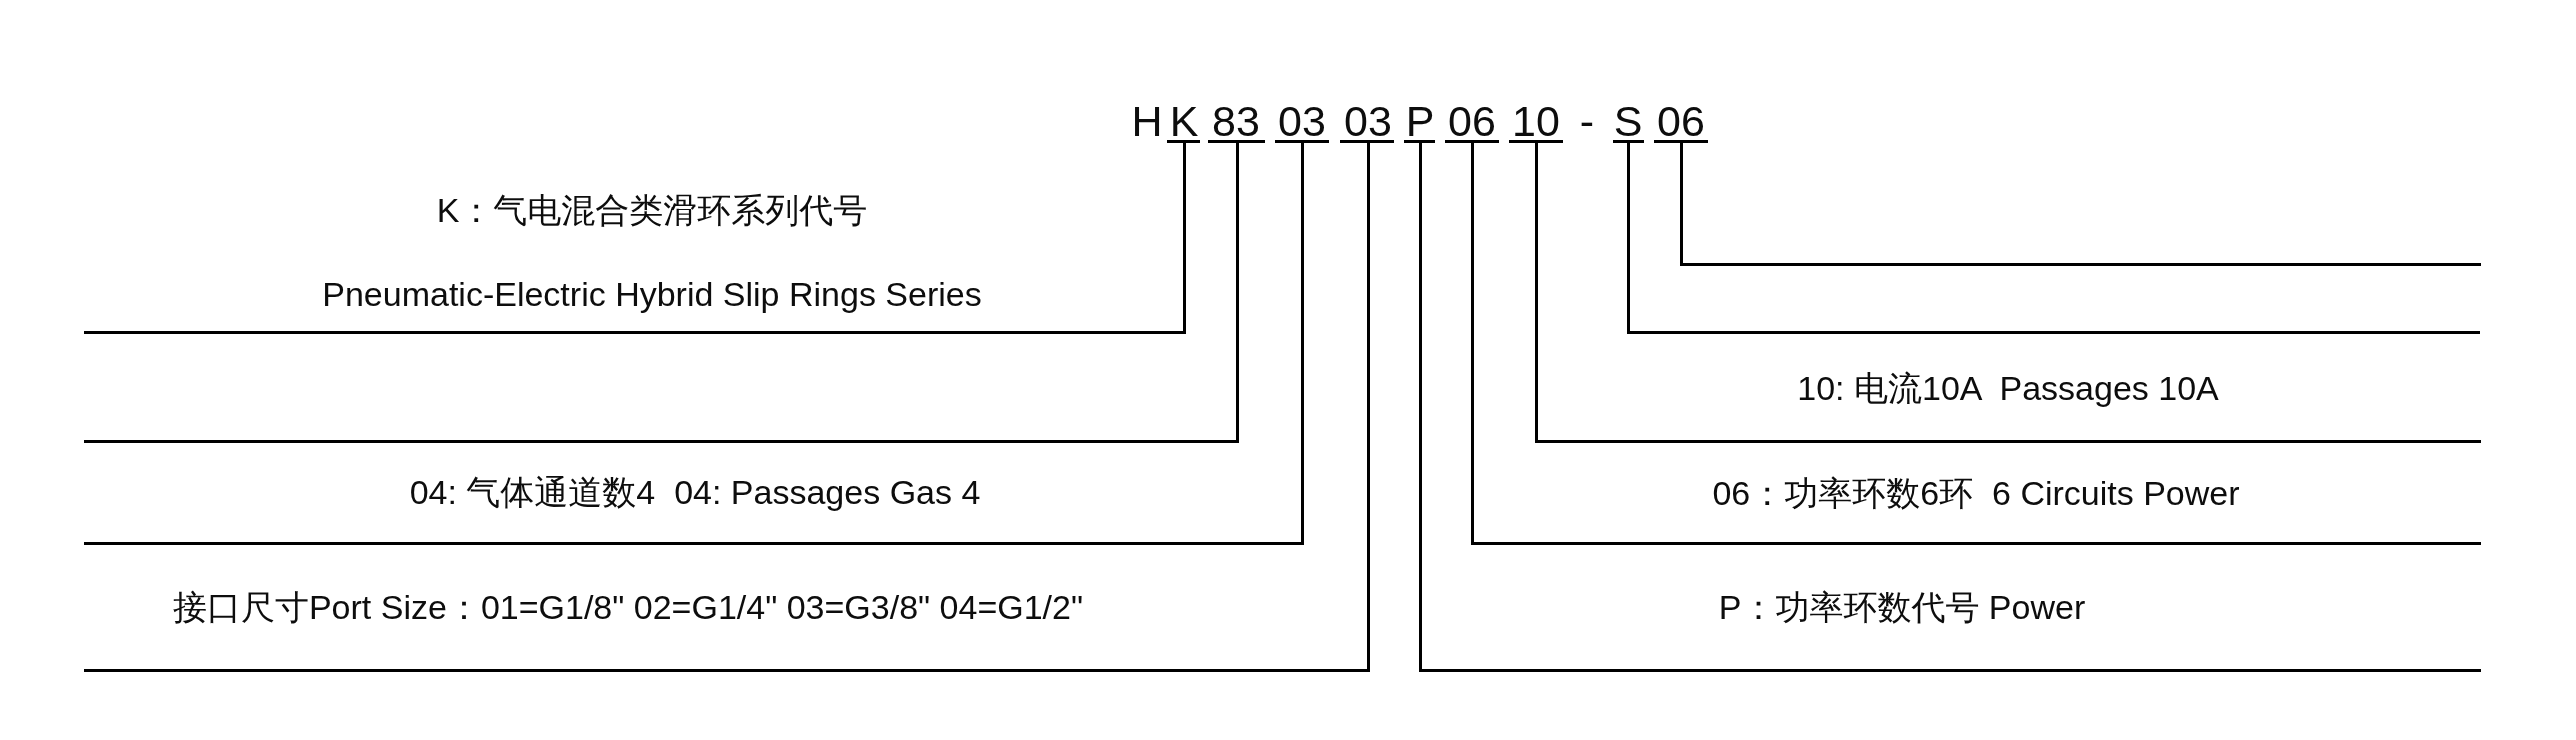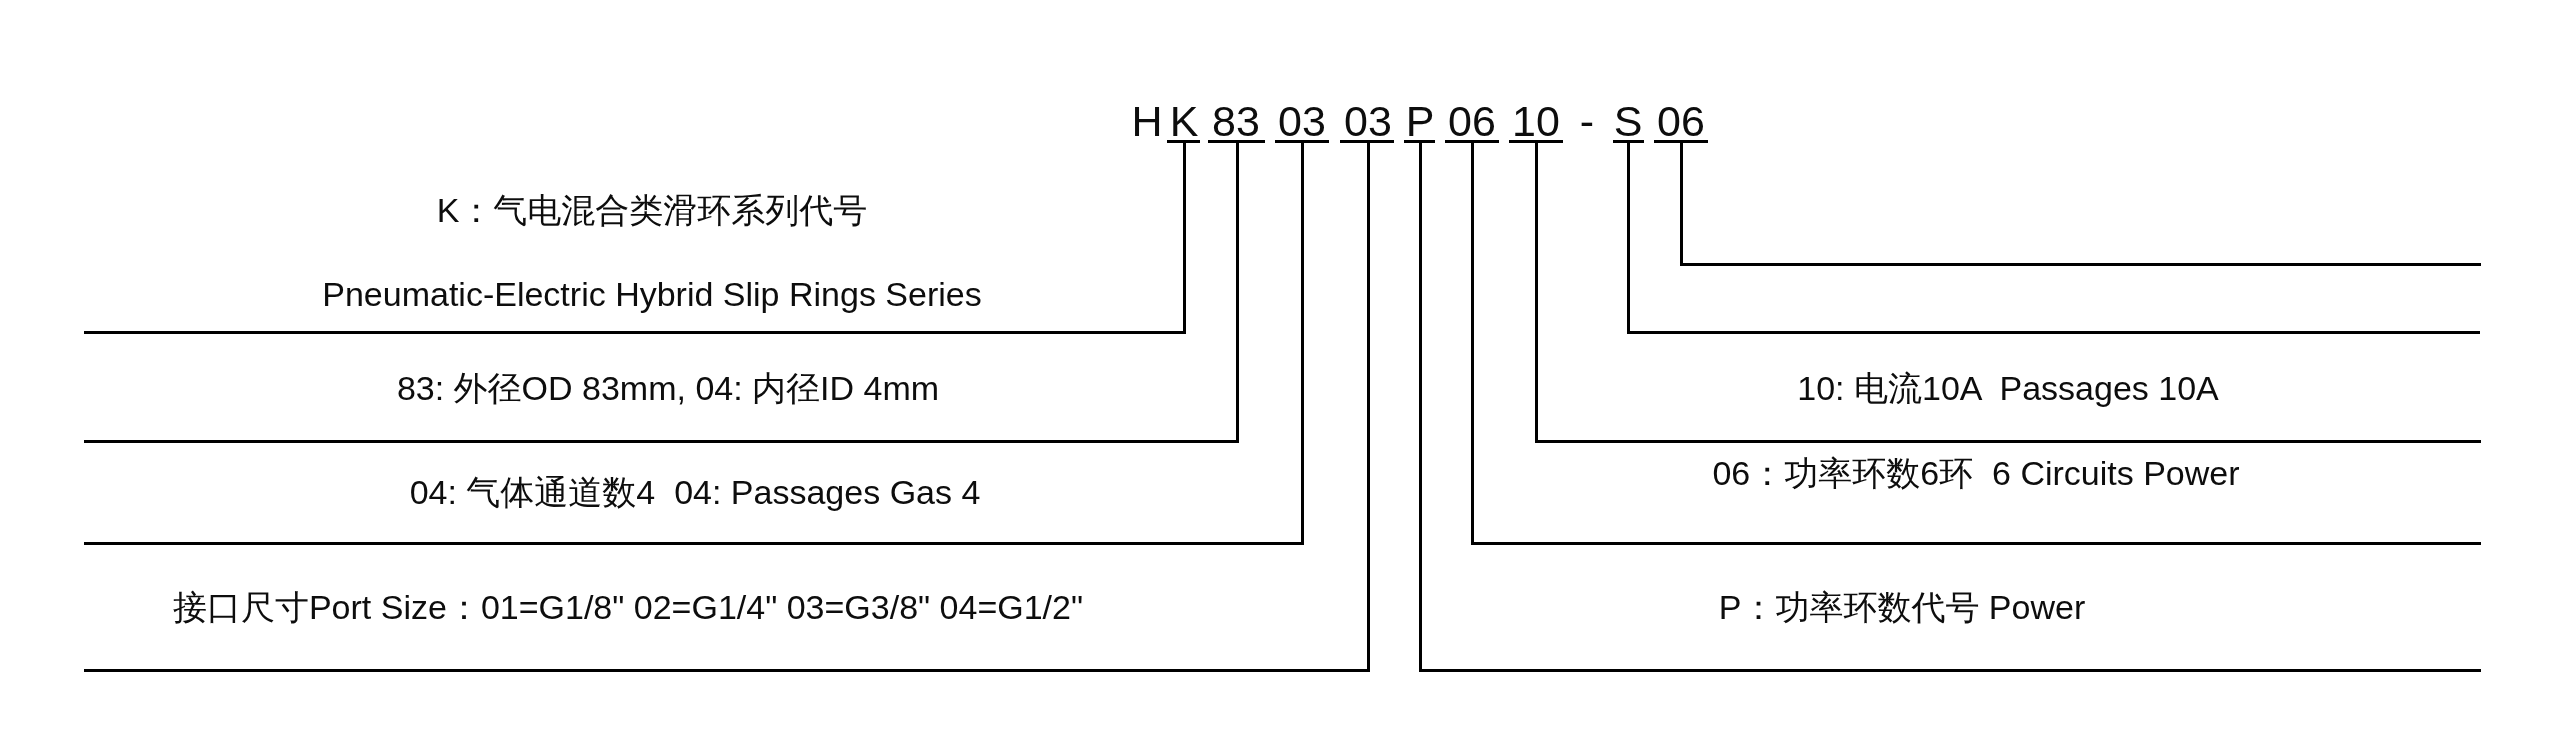"83: 外径OD 83mm, 04: 内径ID" div.label { html: <div>83: 外径OD 83mm, 04: 内径ID 4mm</div> -> none }
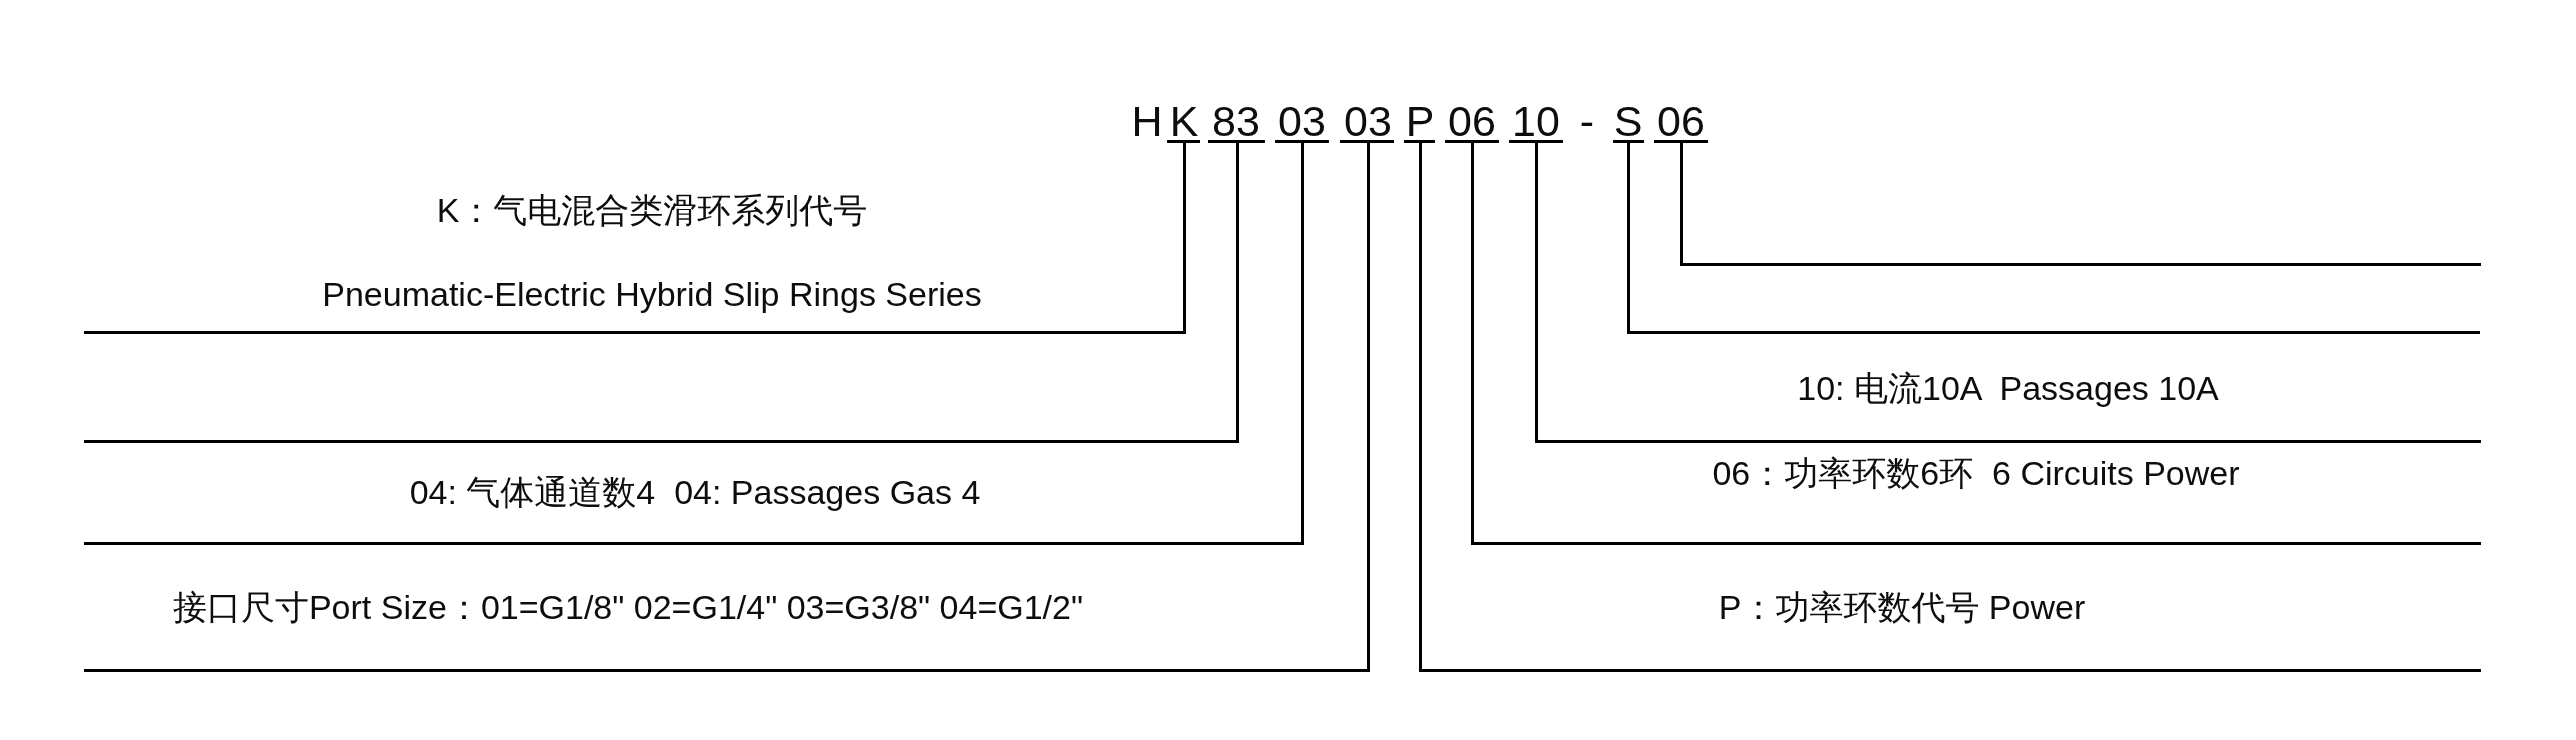"06：功率环数6环 6 Circuits Power" div.label { top: 473px -> 493px }
